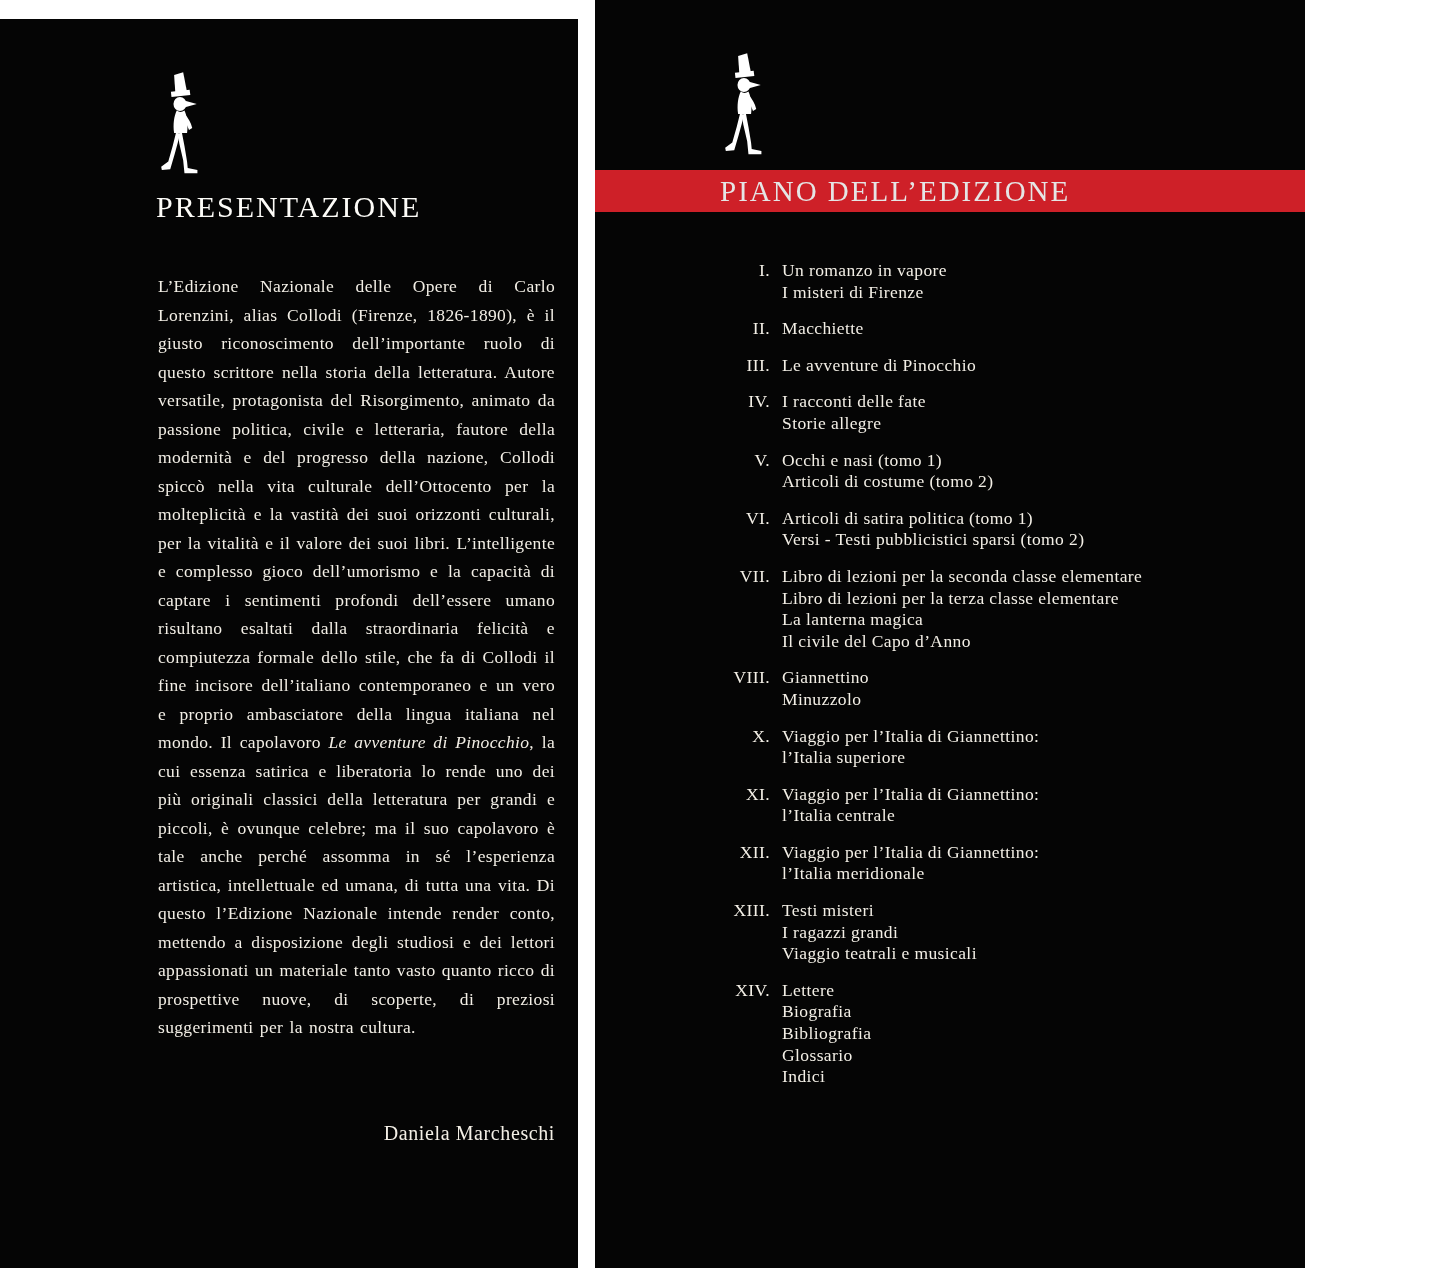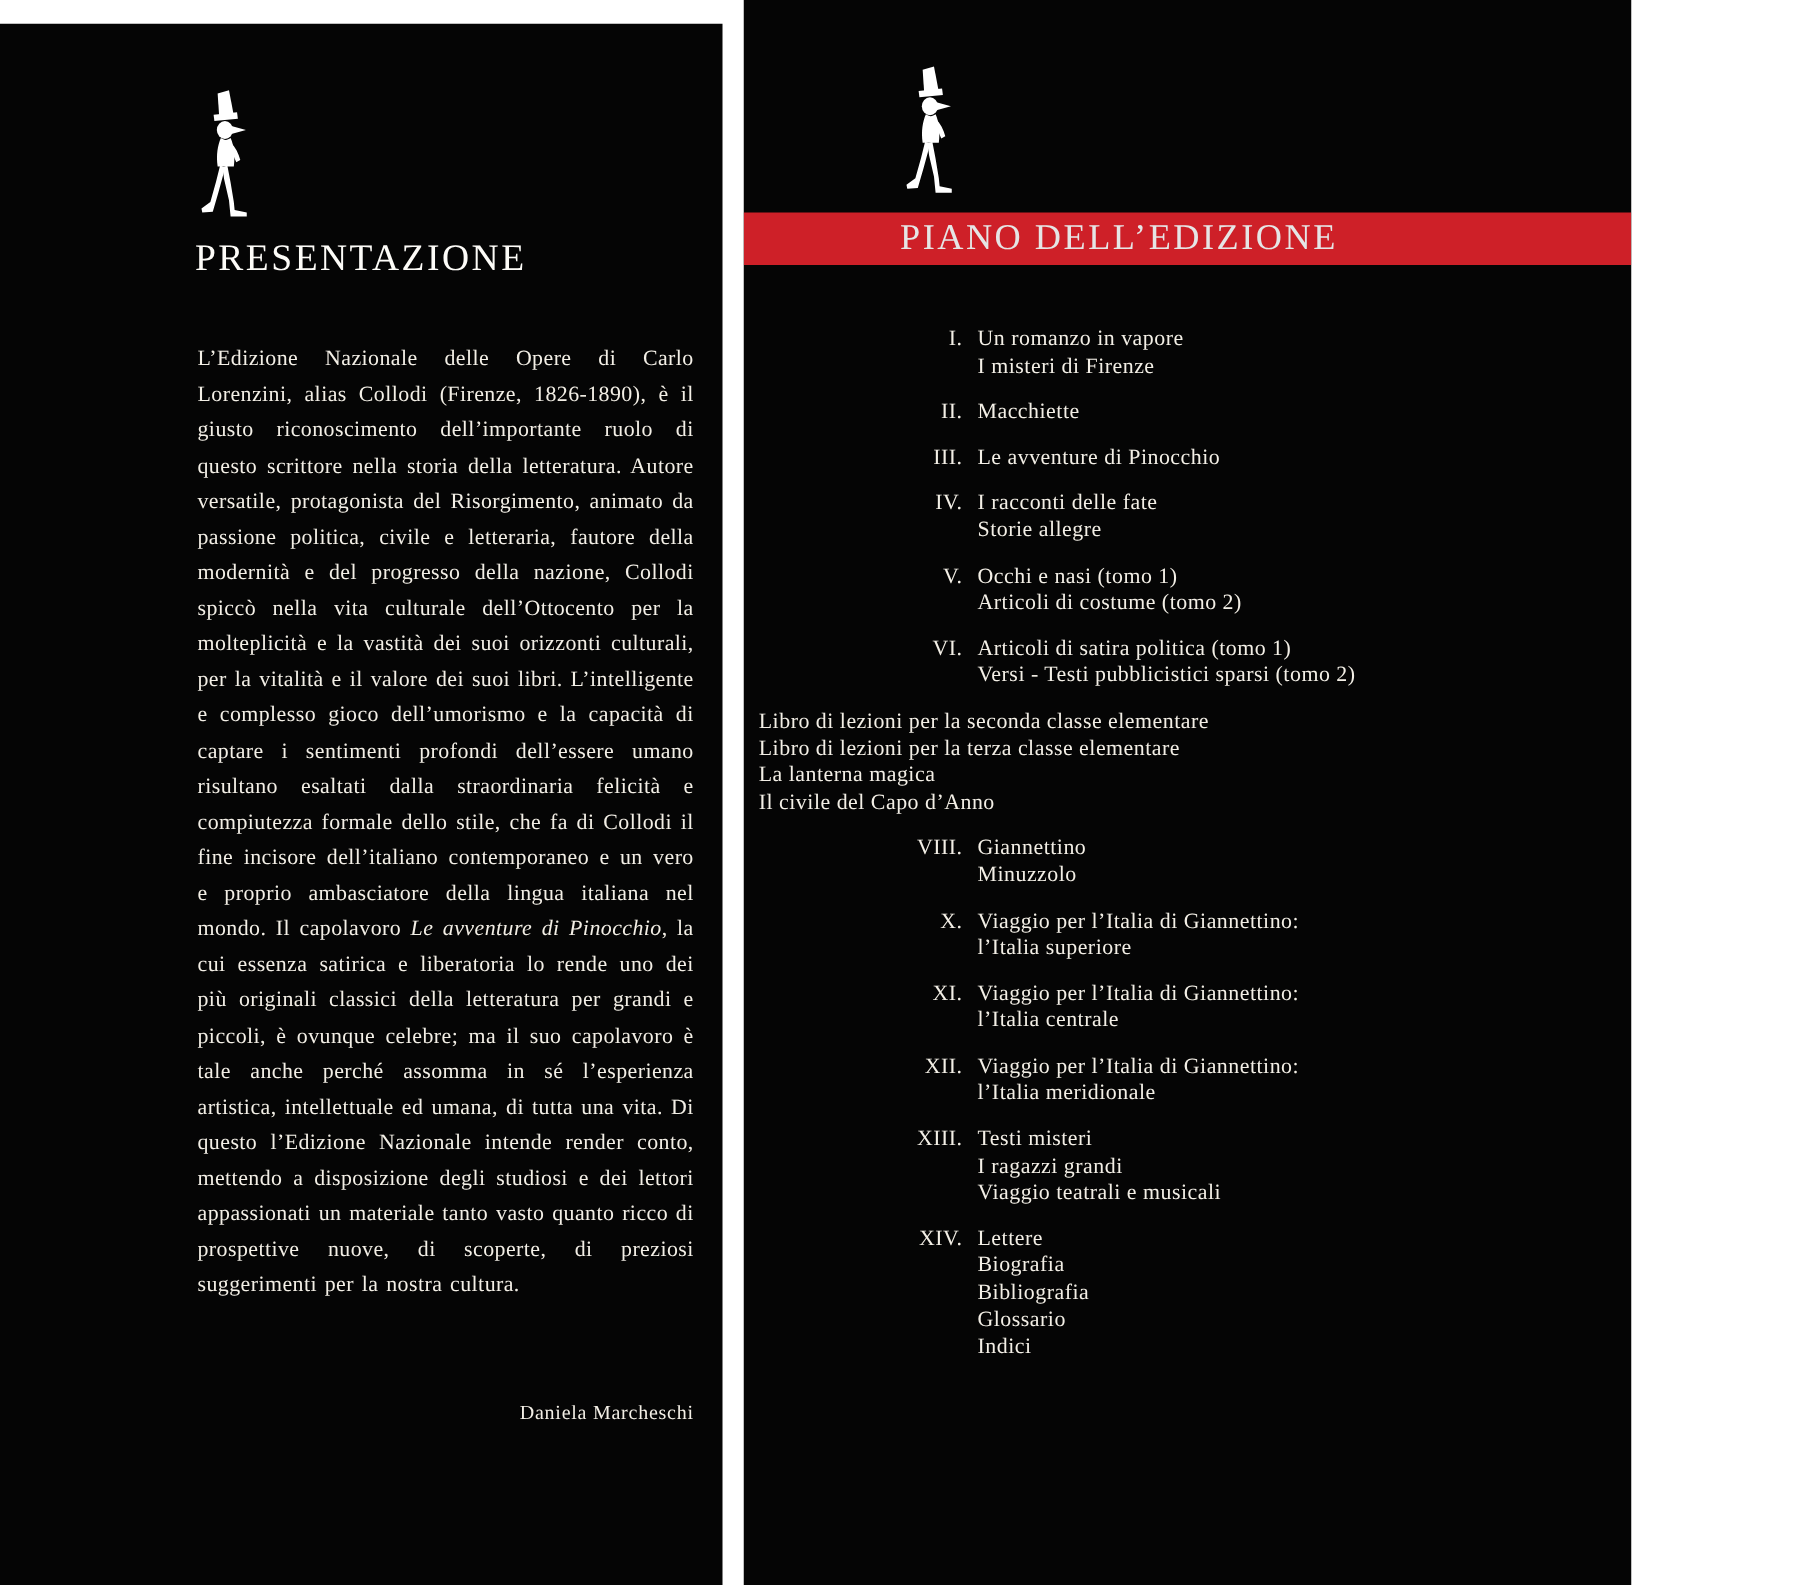"VII." div.numeral { html: none -> <div>VII.</div> }
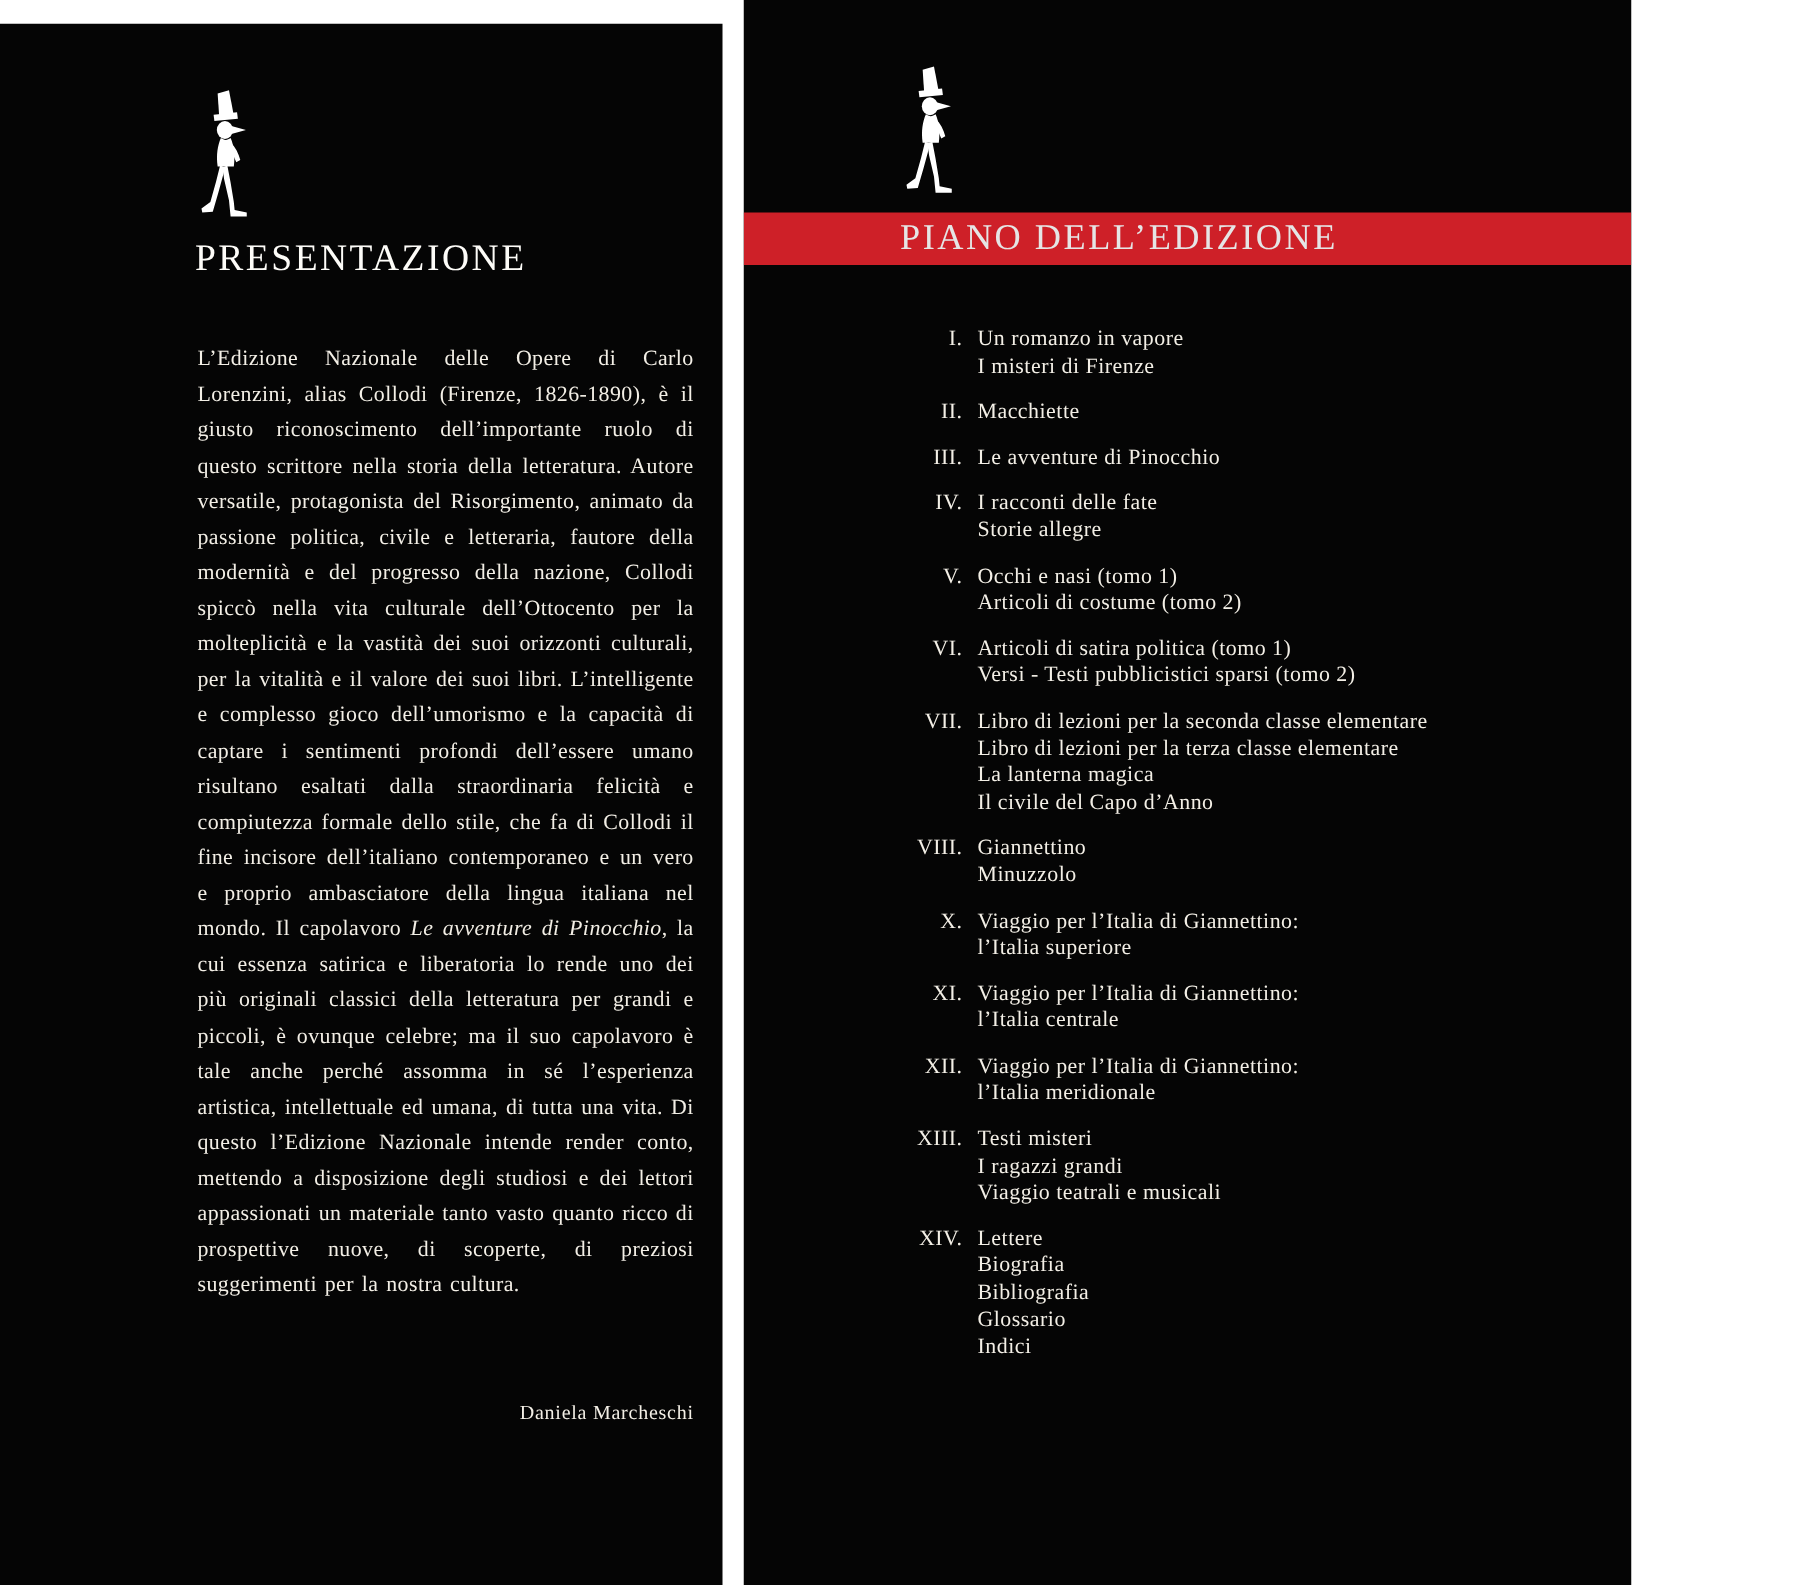"Daniela Marcheschi" .signature { font-size: 16px -> 20px }
